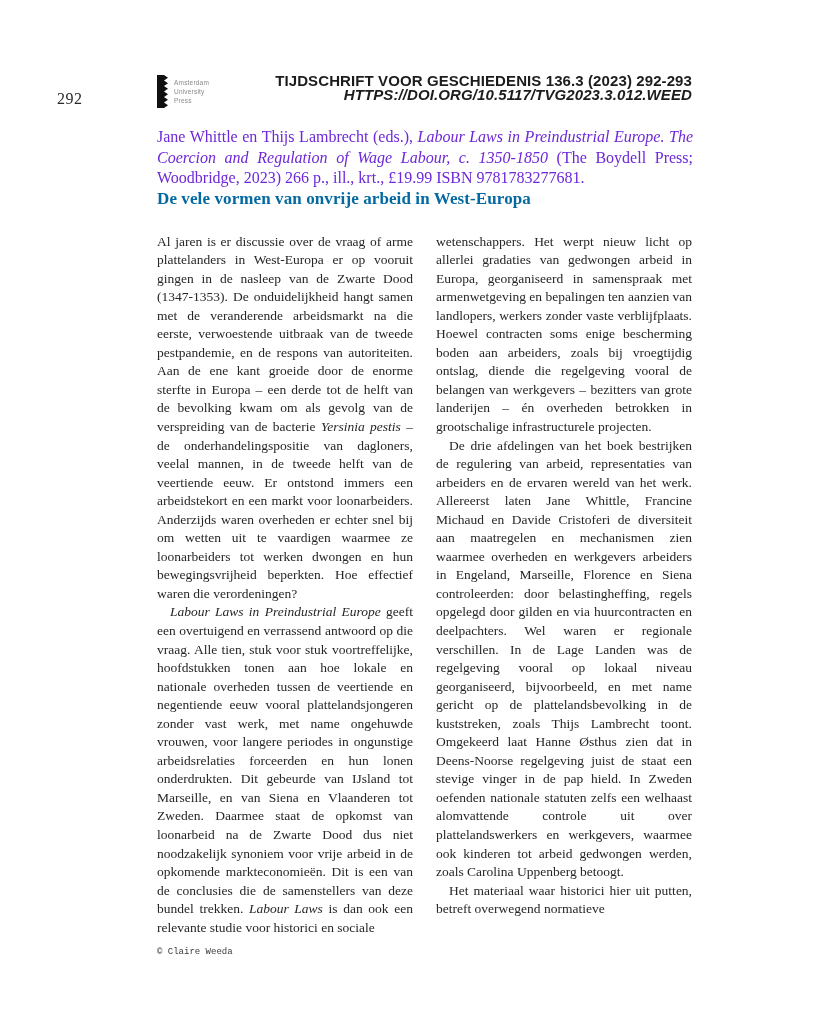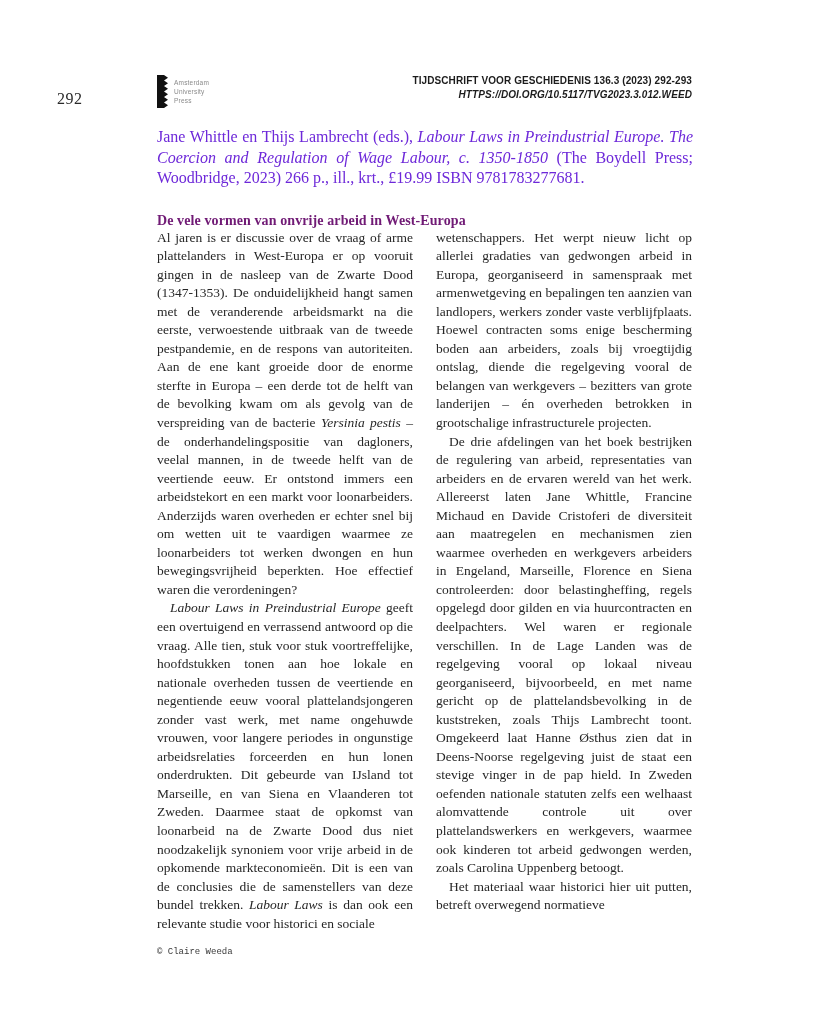"TIJDSCHRIFT VOOR GESCHIEDENIS 136.3" .header-right { font-size: 10px -> 15px }
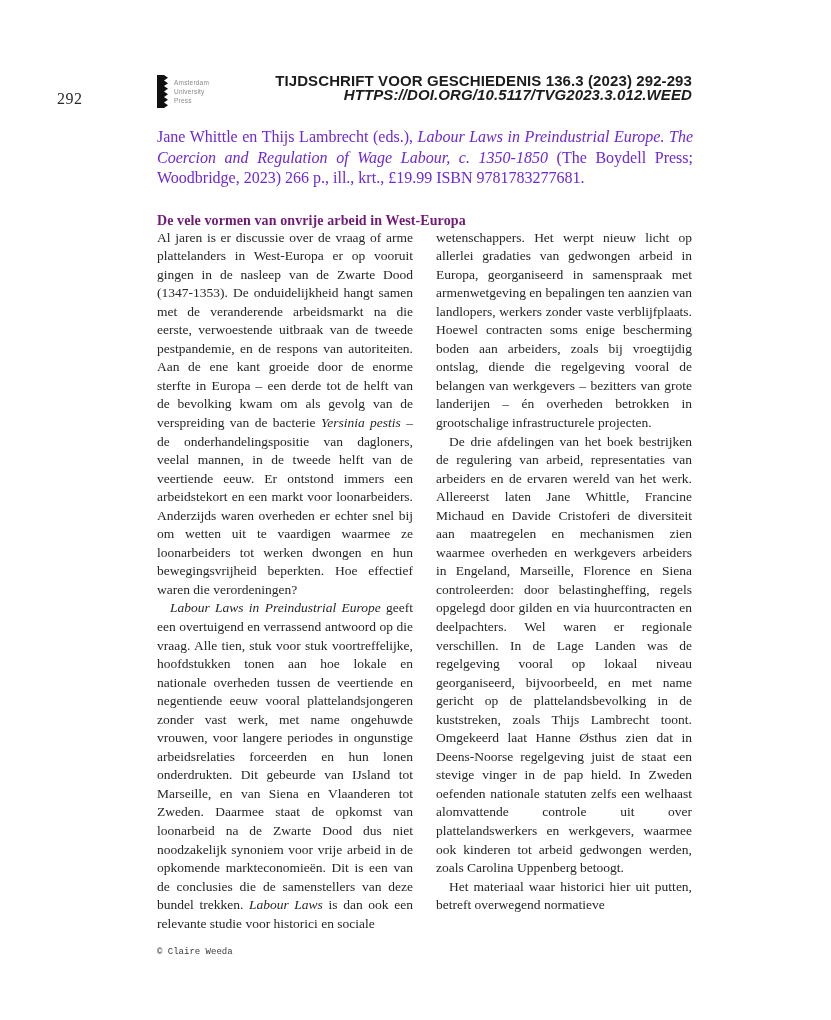"De vele vormen van onvrije" .review-title { color: #701a75 -> #0369a1; font-size: 14px -> 17px; margin-top: 24px -> none }
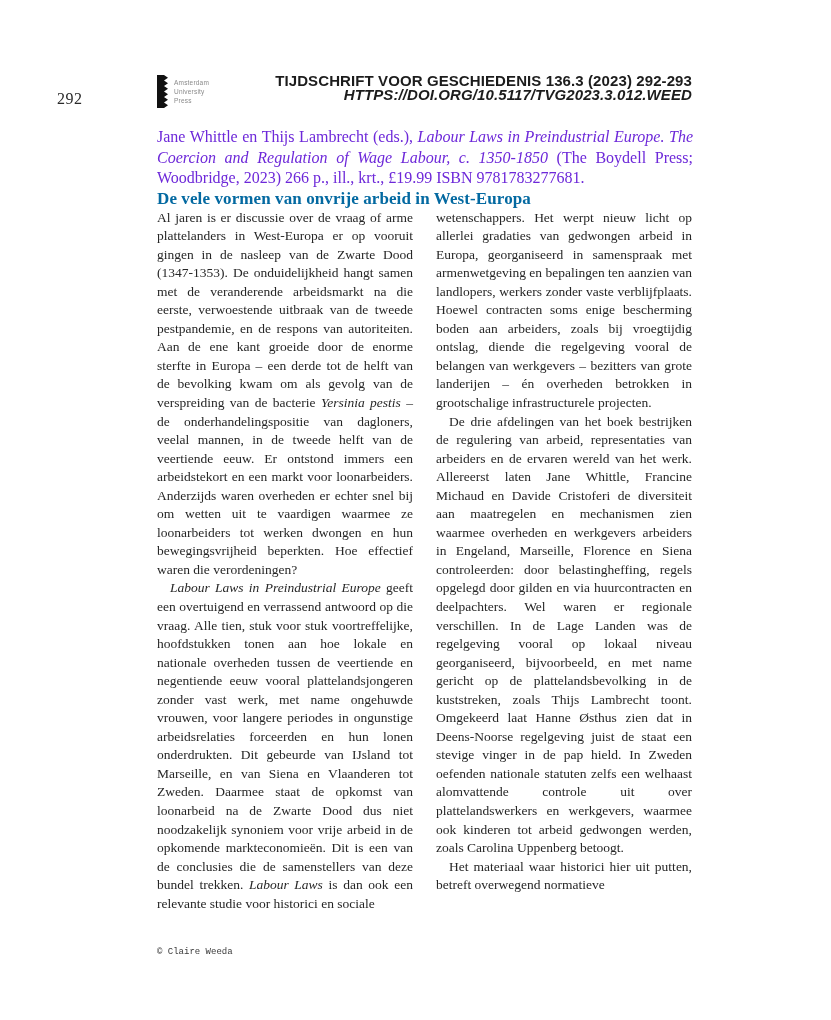"Al jaren is er discussie" .columns { margin-top: none -> 24px }
